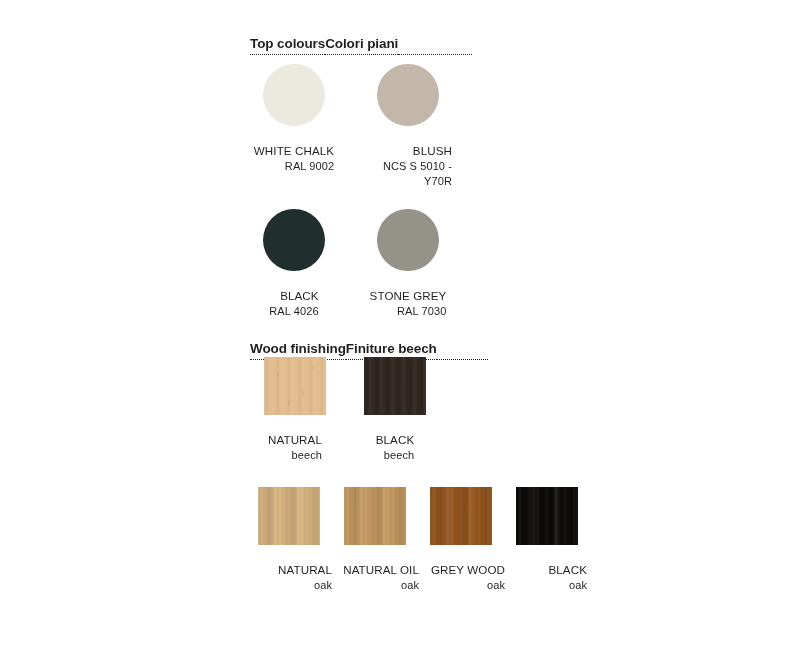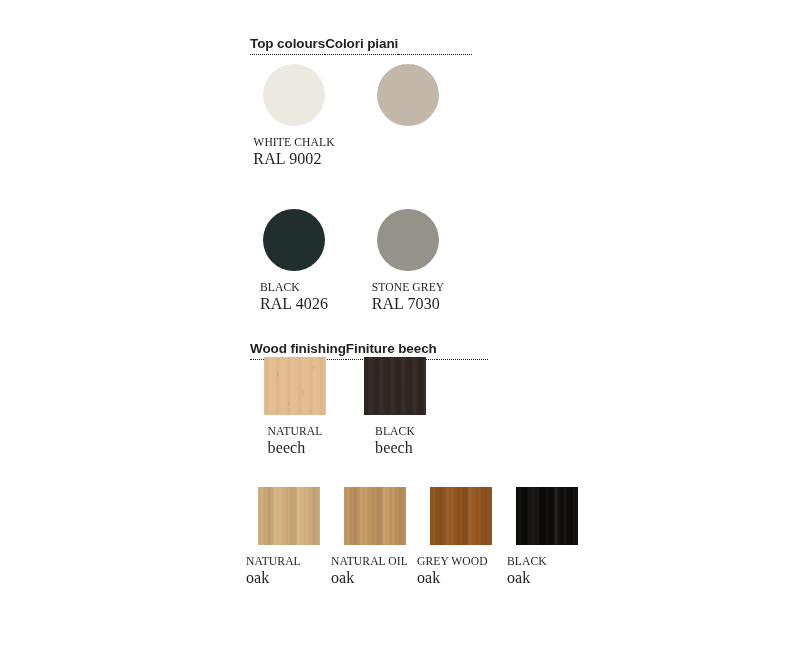"WHITE CHALK" .swatch-caption { font-family: Liberation Serif, serif -> none; margin-top: 9px -> 17px; text-align: left -> right }
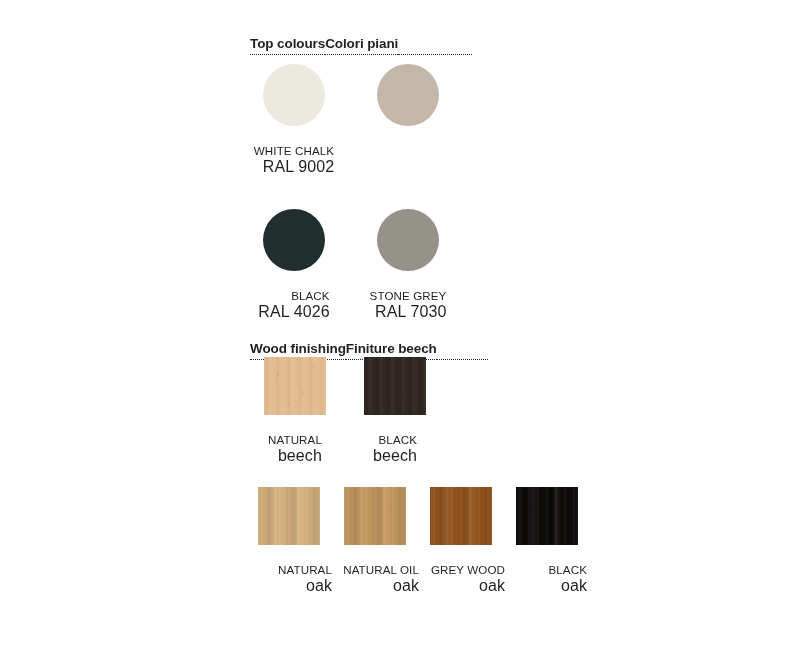"BLUSH" div.swatch-caption { html: none -> <div> <span>BLUSH</span> <span>NCS S 5010 - Y70R</span> </div> }
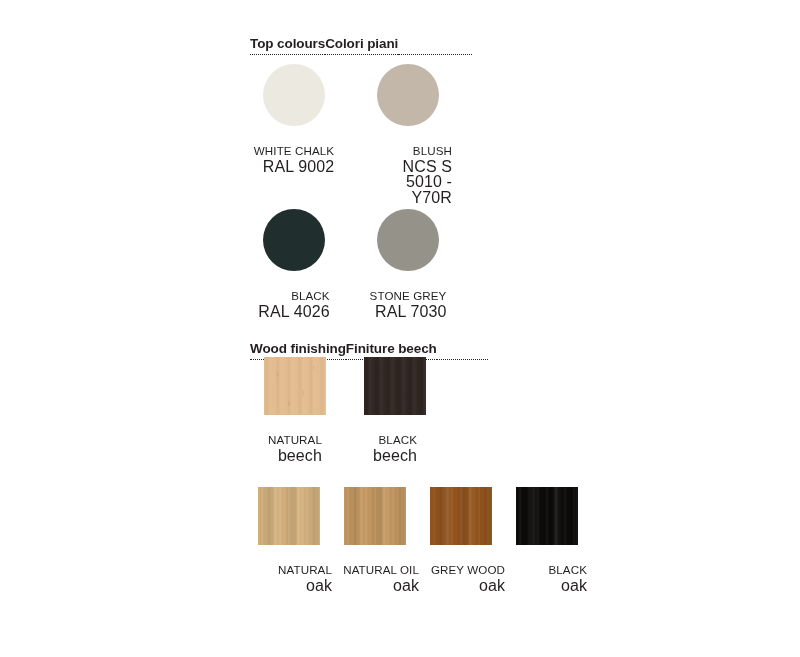"RAL 9002" .caption-code { font-size: 16px -> 11px }
